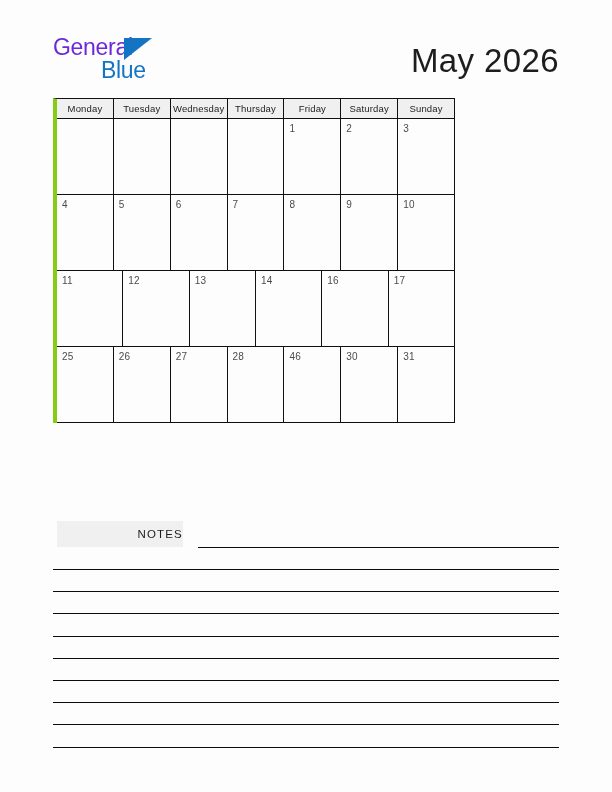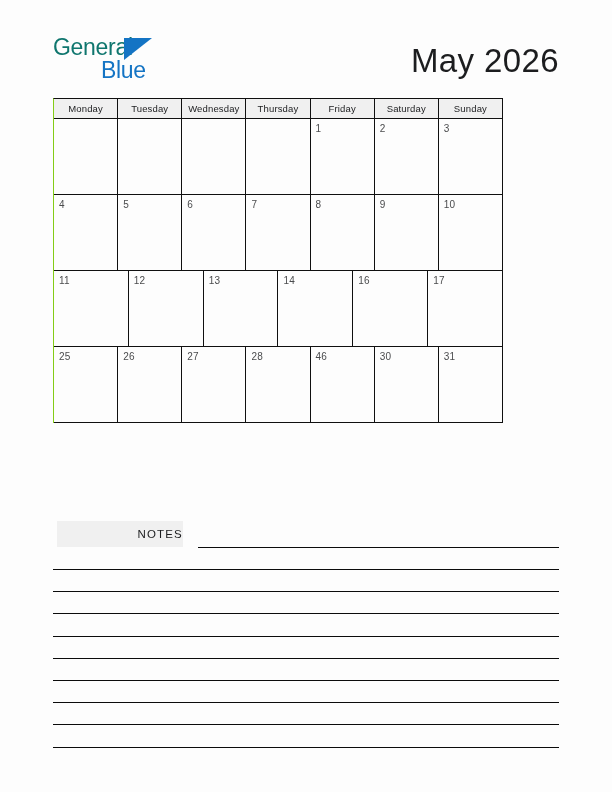"General" .logo-general { color: #0f766e -> #6d28d9 }
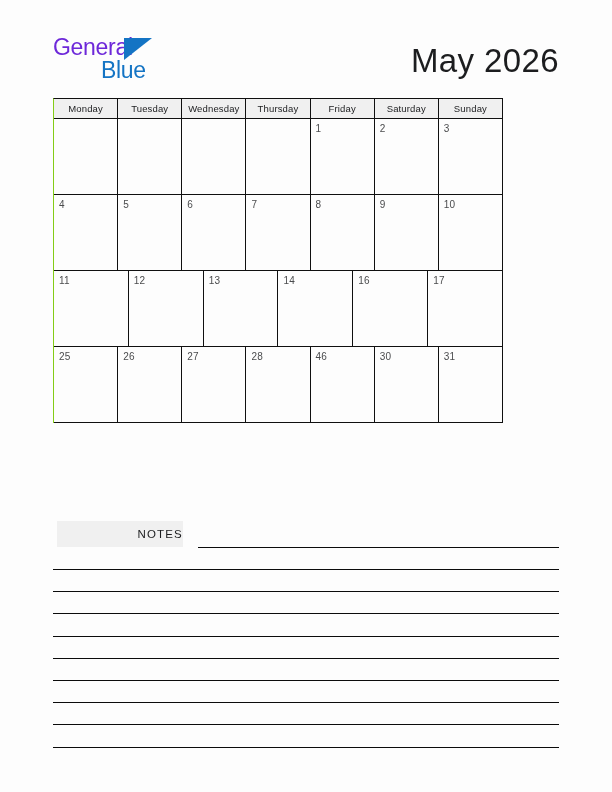"Monday" .calendar { border-left: 1px solid #84cc16 -> 4px solid #84cc16; width: 450px -> 402px }
